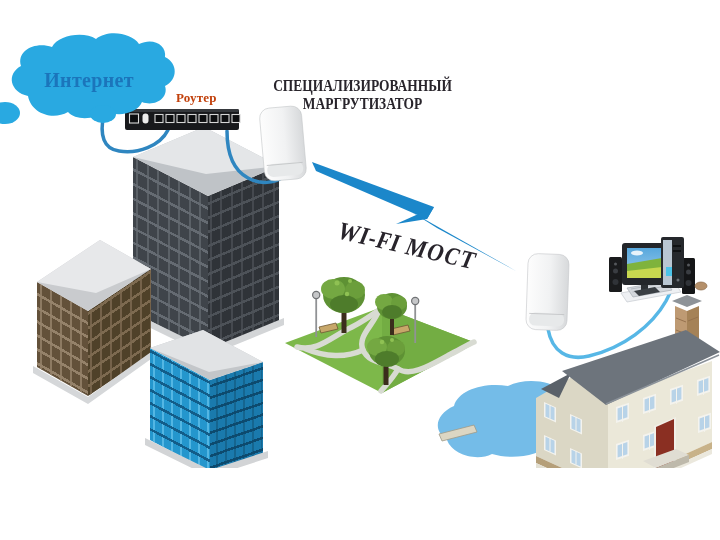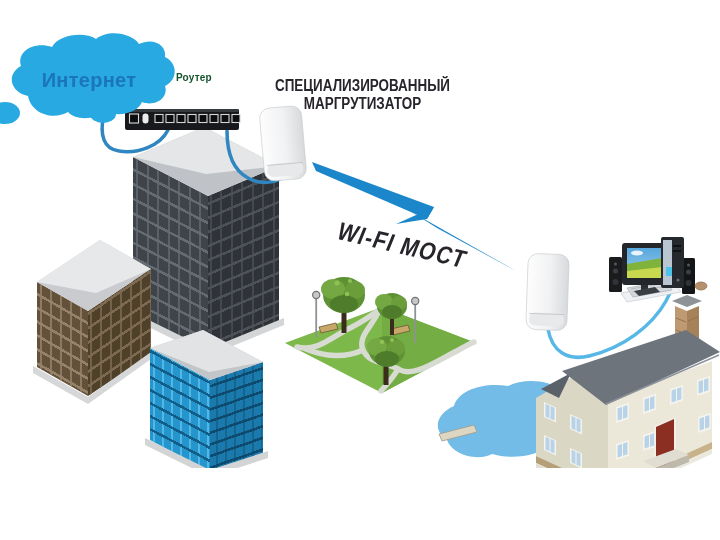"Интернет" .scene { font-family: Liberation Sans, sans-serif -> Liberation Serif, serif }
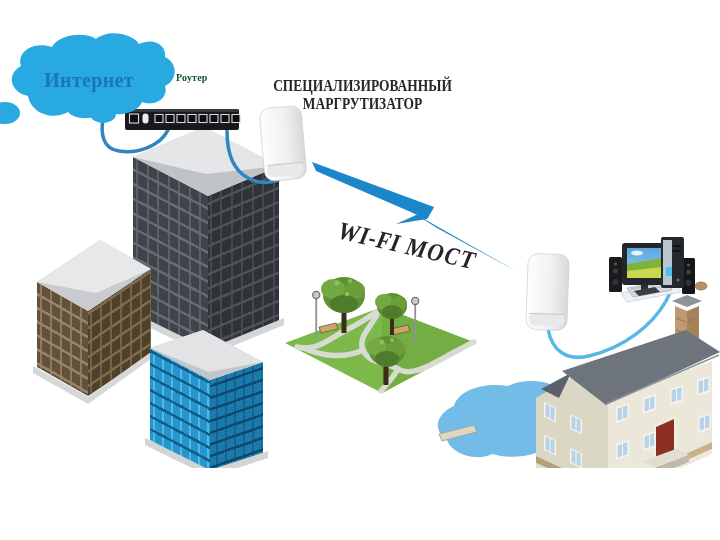"Роутер" .lbl-router { color: #14532d -> #c2410c; font-size: 10px -> 13px; top: 72px -> 90px }
